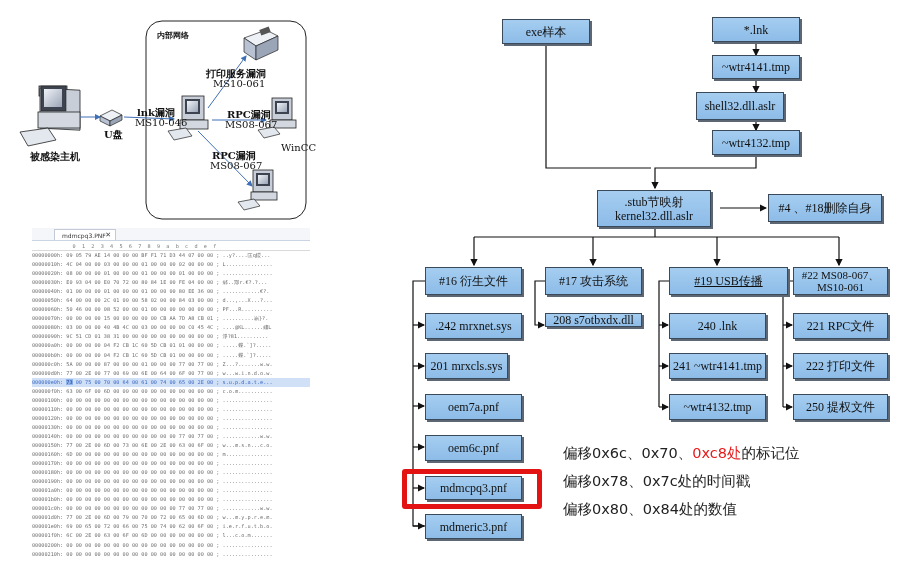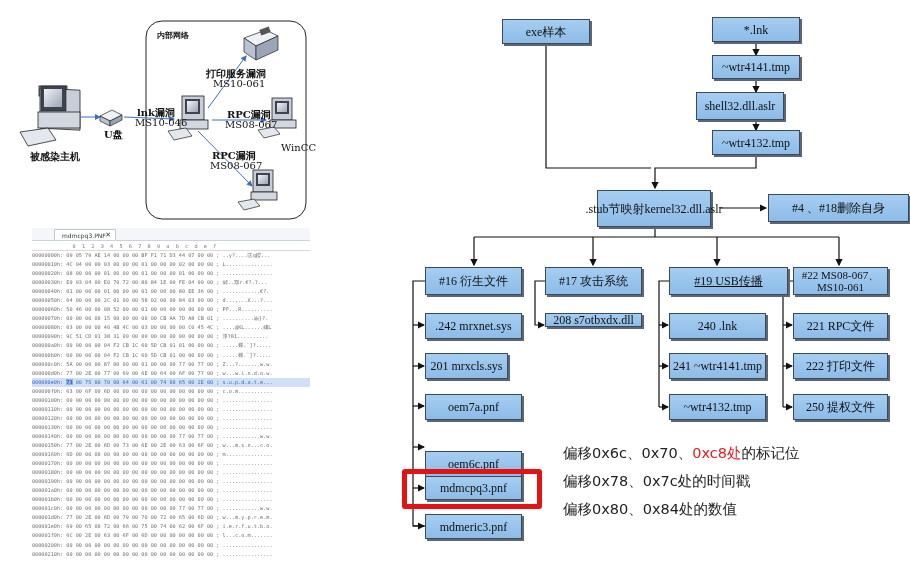".stub节映射" div.box { flex-direction: row -> column }
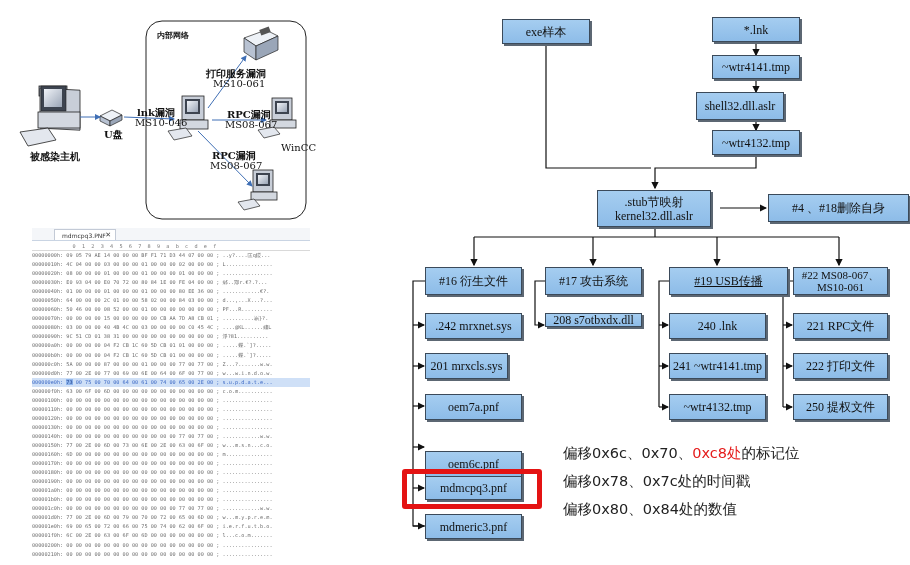"#4 、#18删除自身" div.box { width: 141px -> 114px }
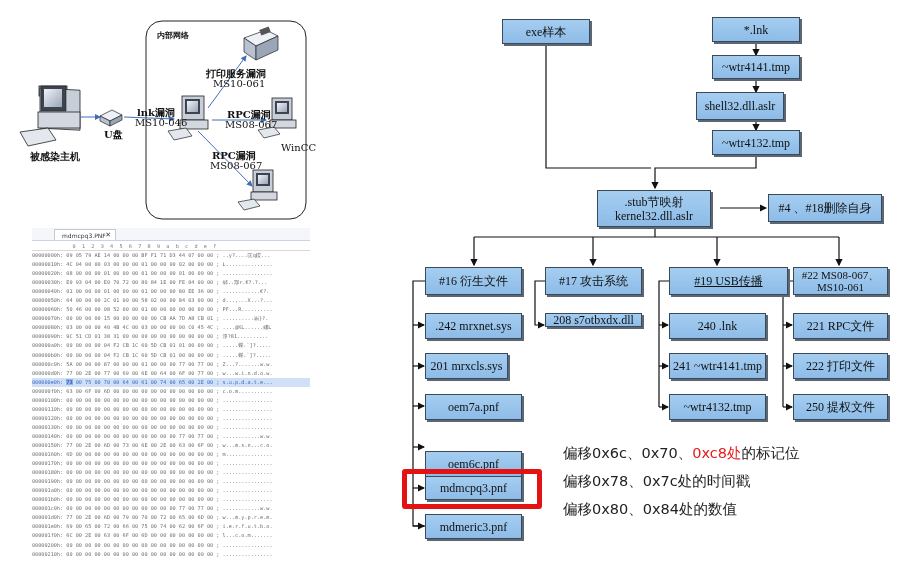"oem6c.pnf" div.box { margin-top: 16px -> none }
